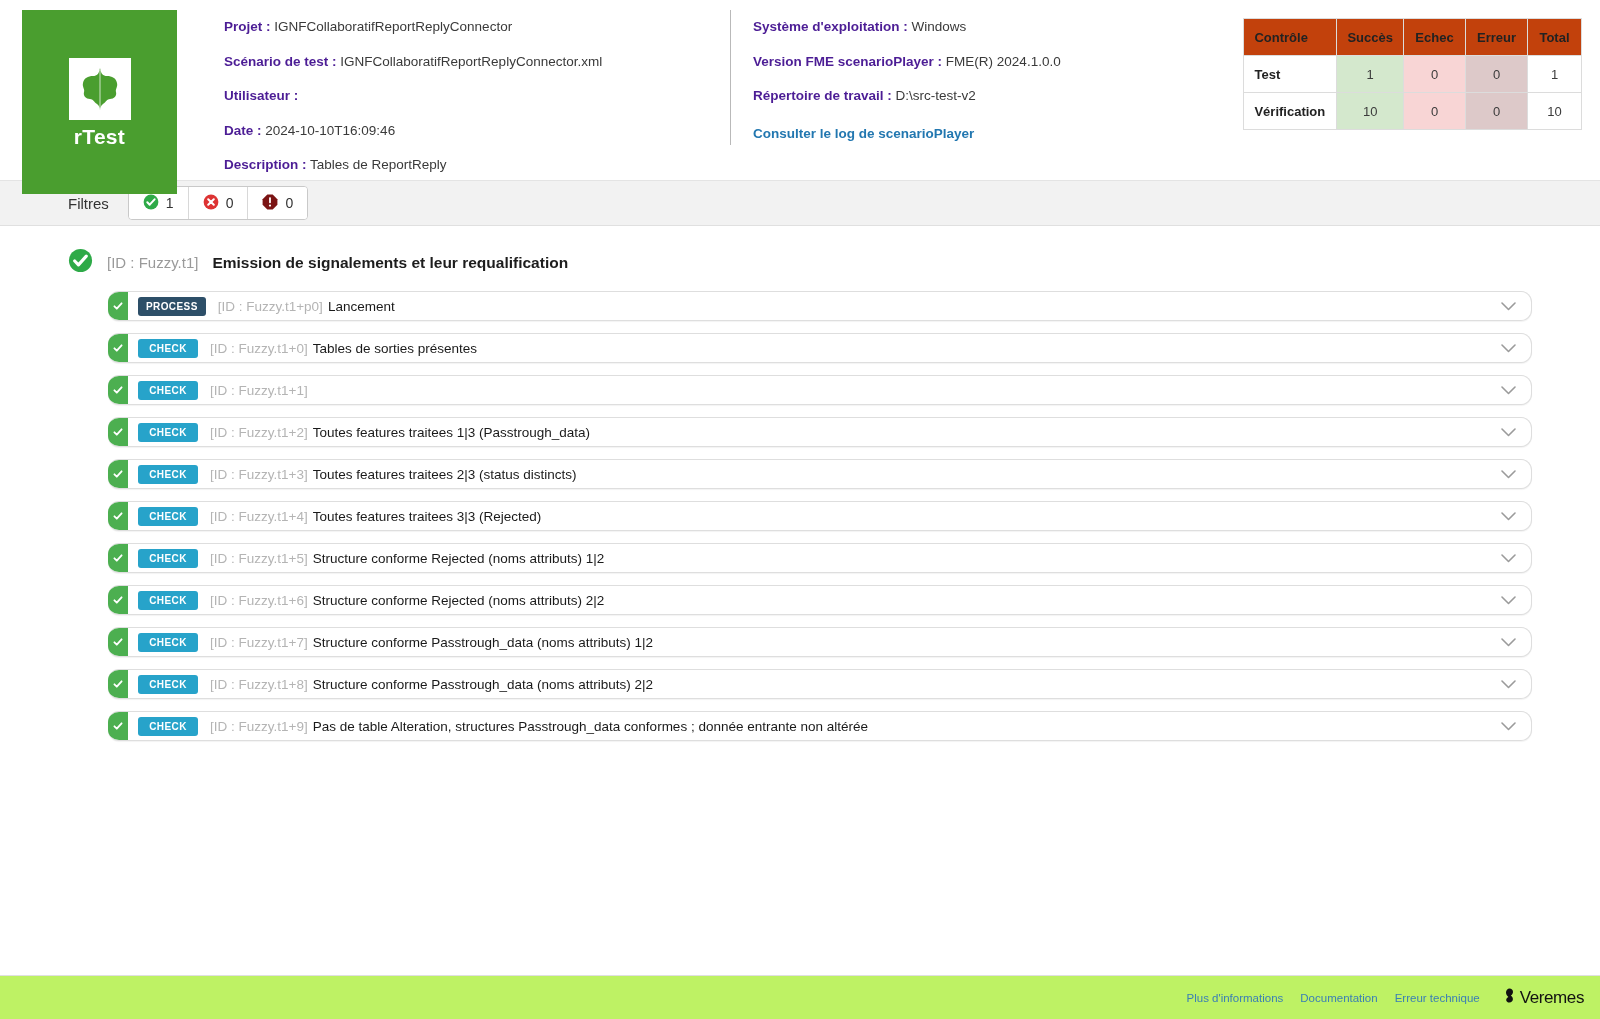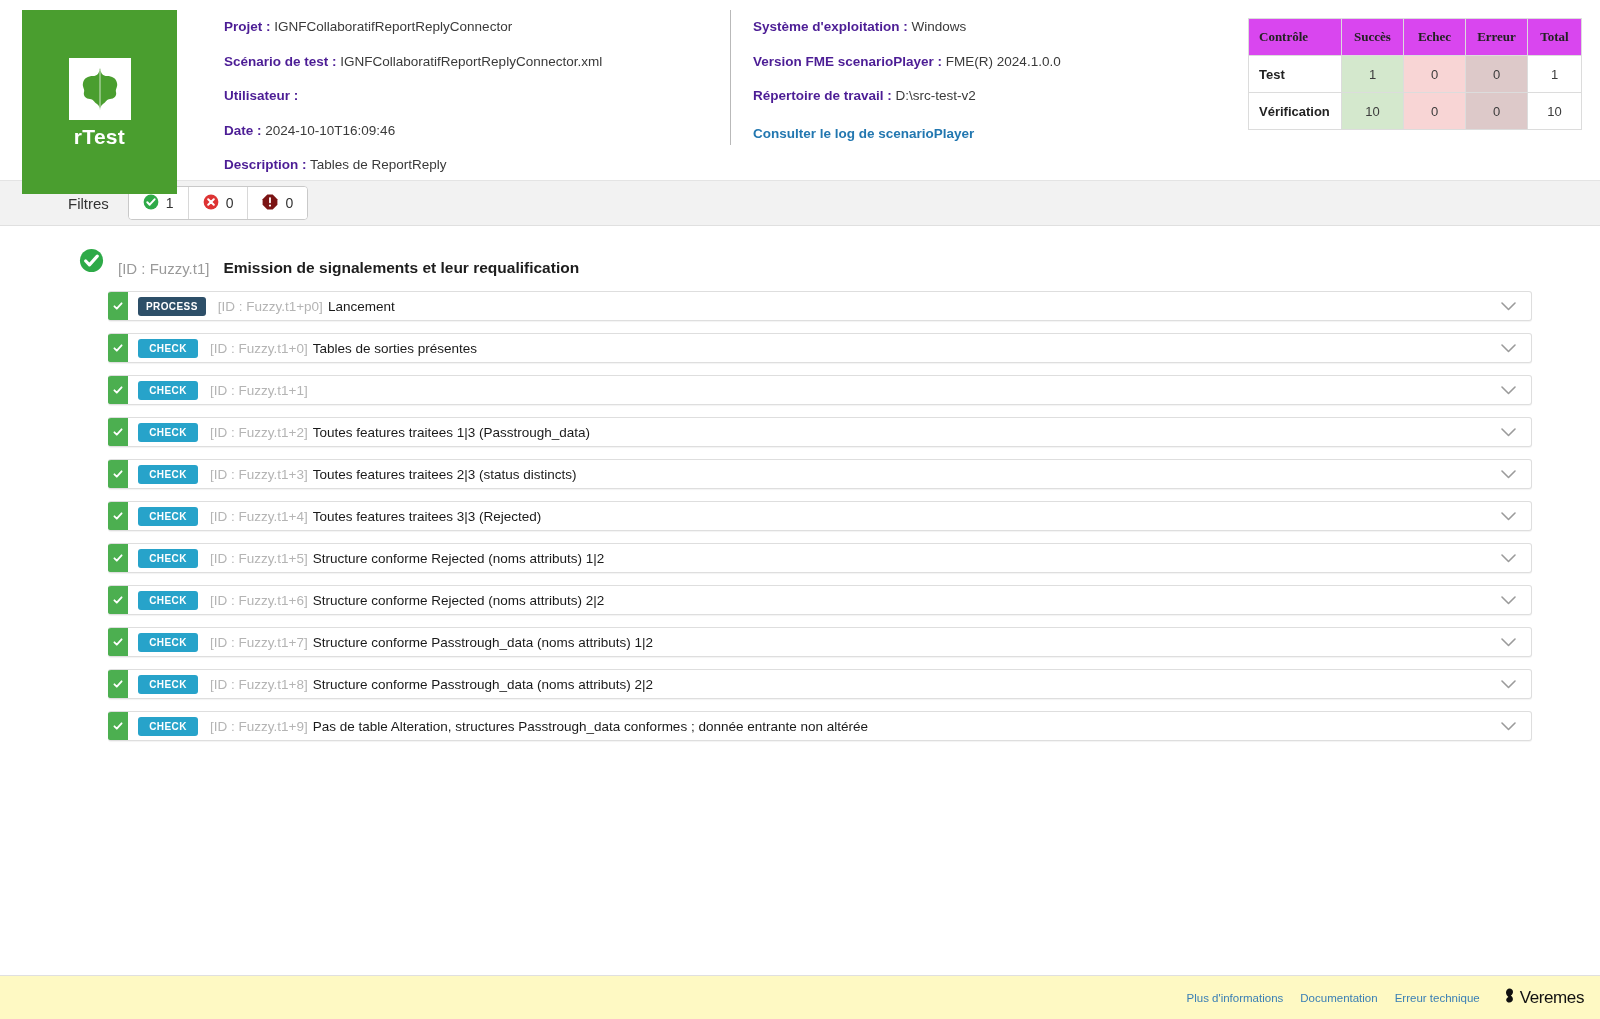"Contrôle" table.summary th { background: #d946ef -> #c2410c; font-family: Liberation Serif, serif -> none }
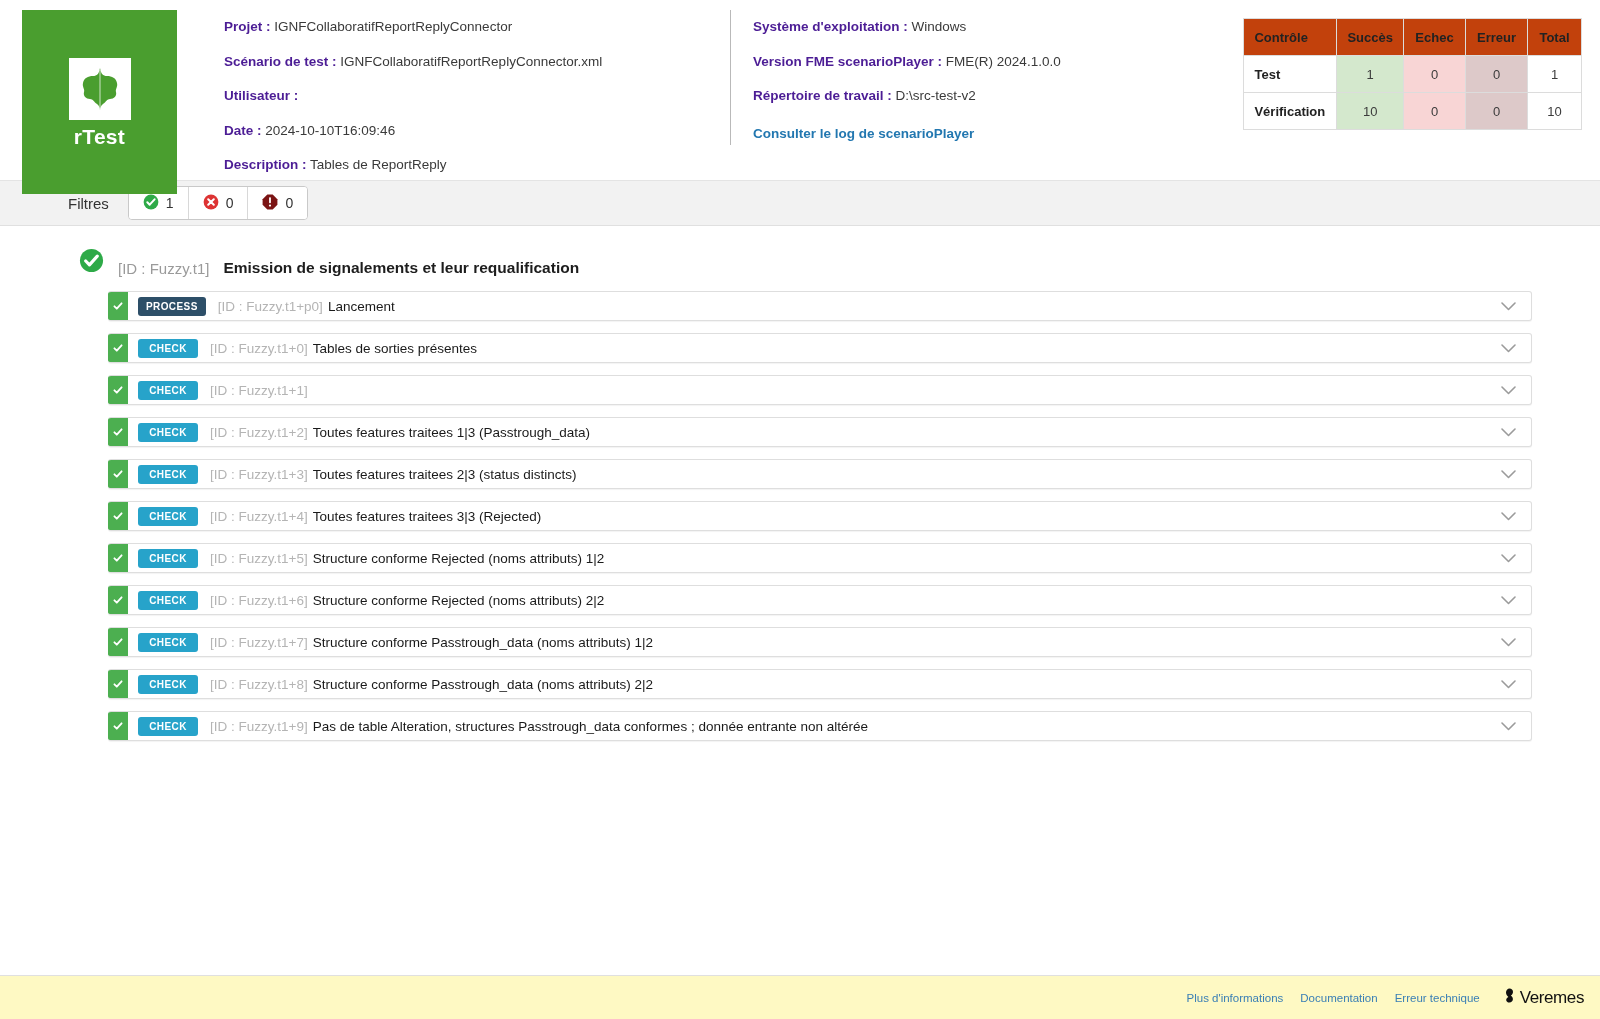"[ID : Fuzzy.t1]" .test-head { align-items: flex-end -> center; margin-left: 11px -> none }
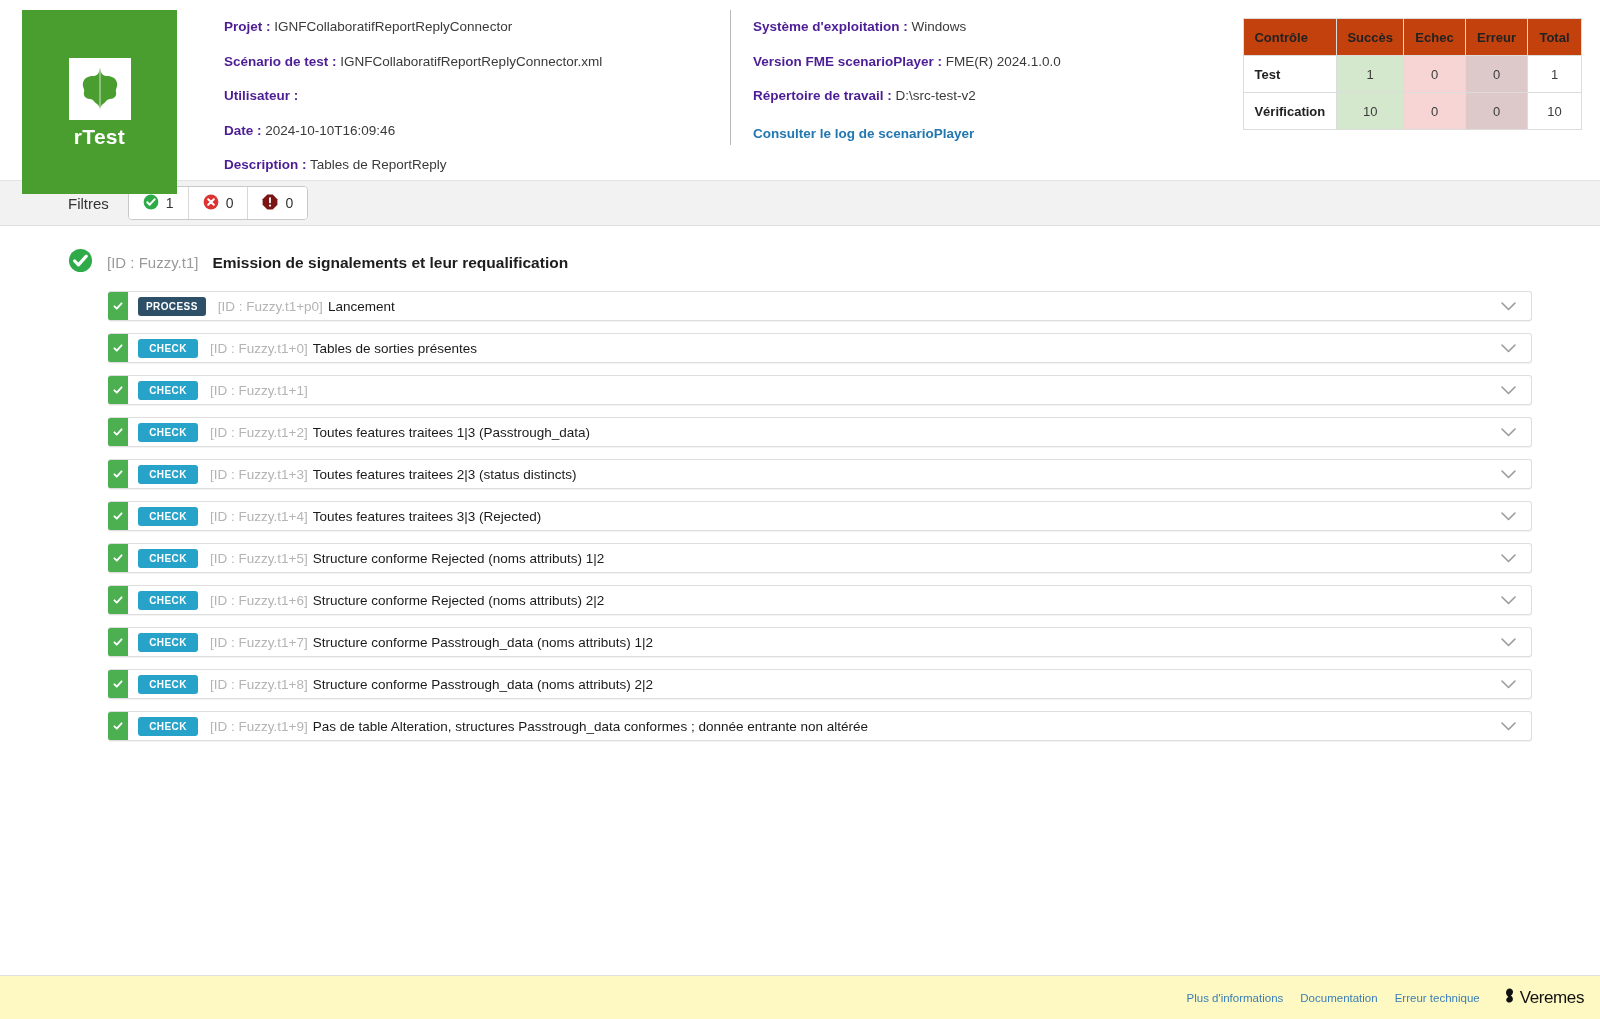"PROCESS" .row { border-radius: 3px -> 11px }
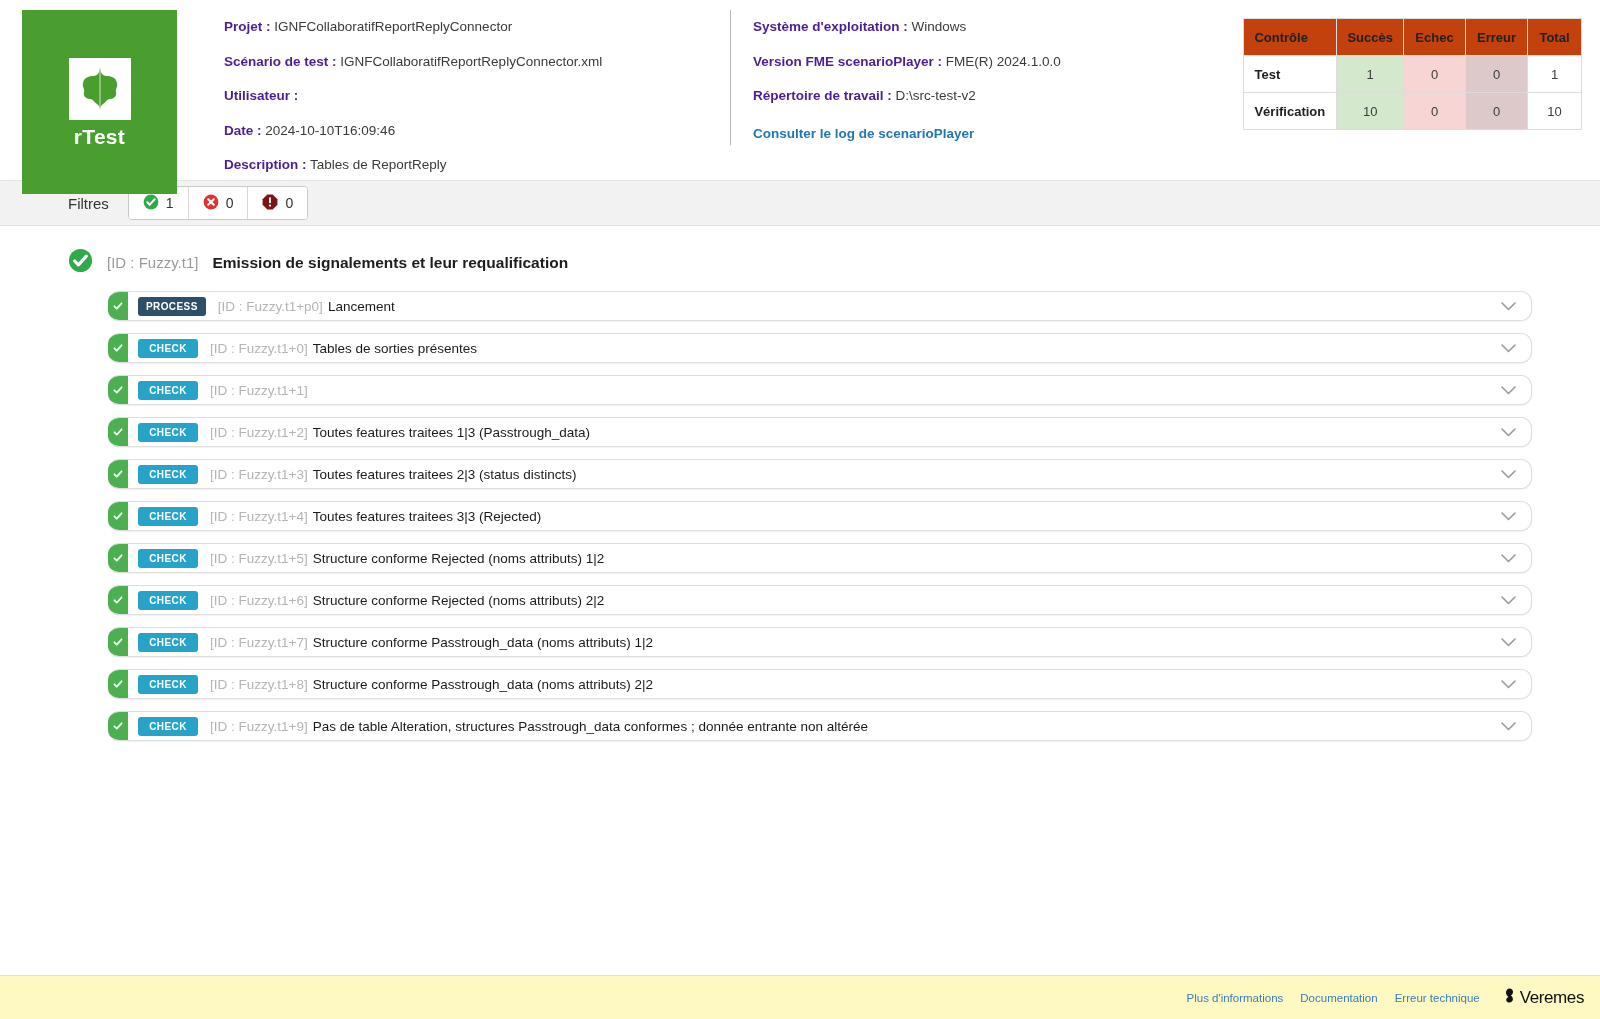"Plus d'informations" .footer { background: #fef9c3 -> #bef264 }
